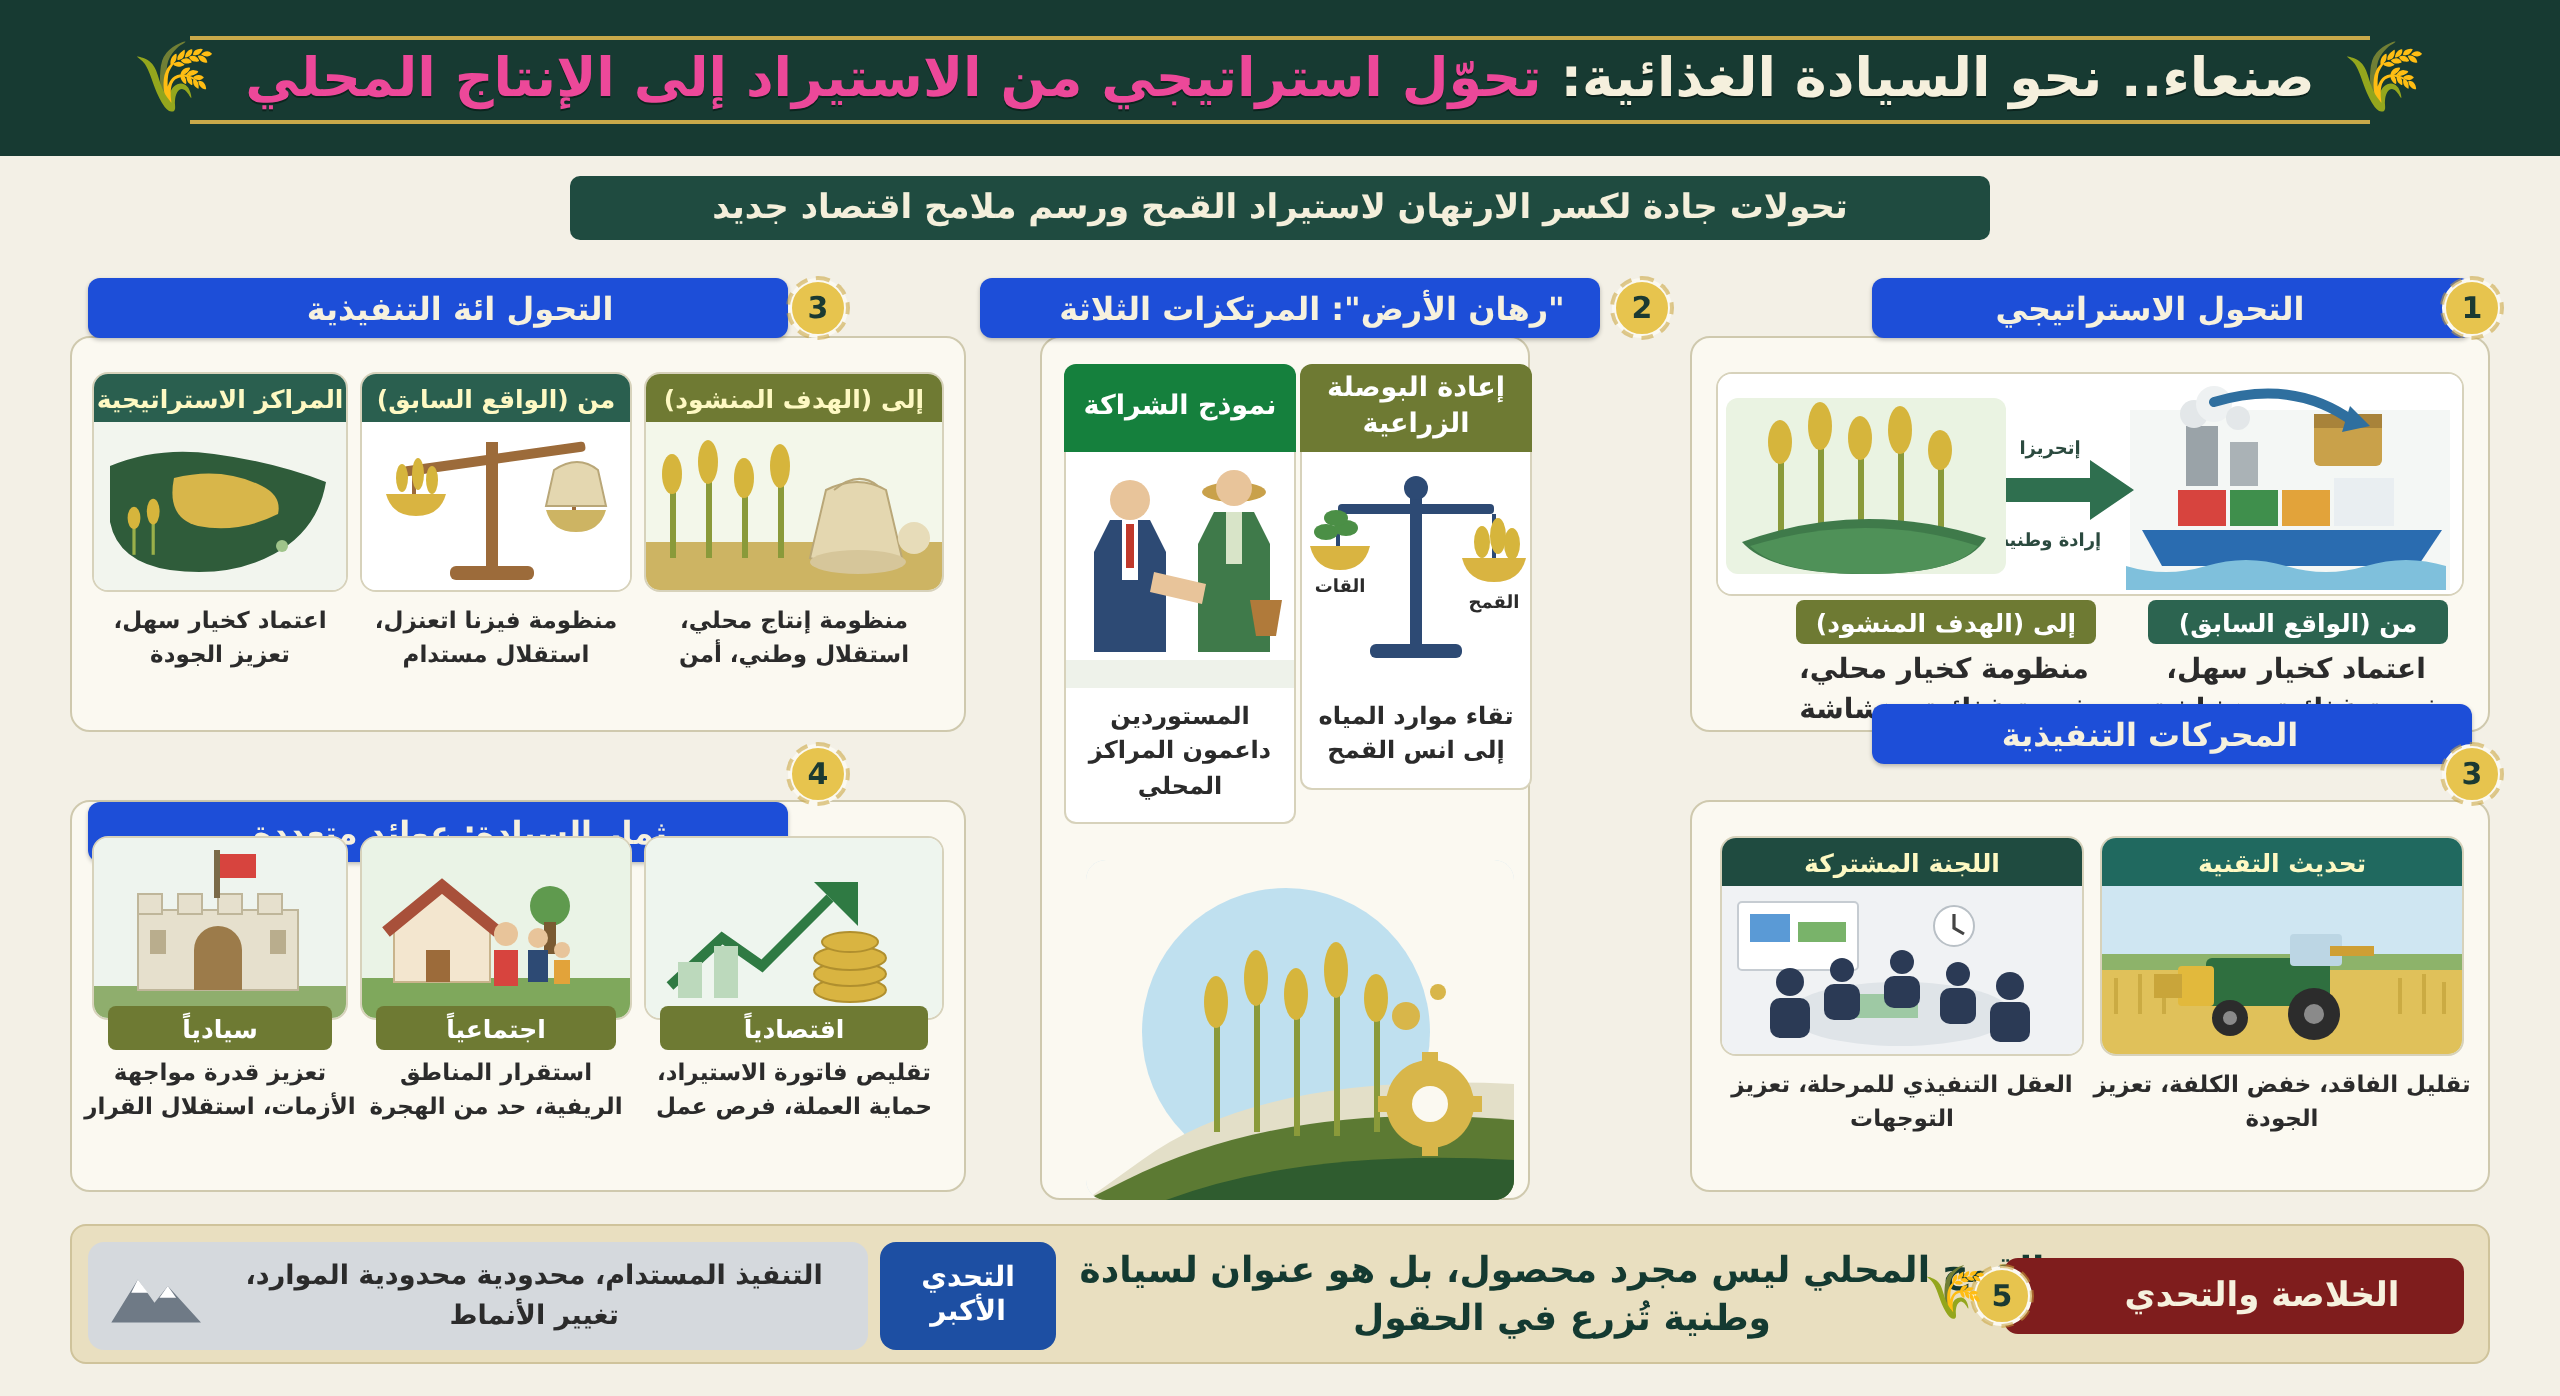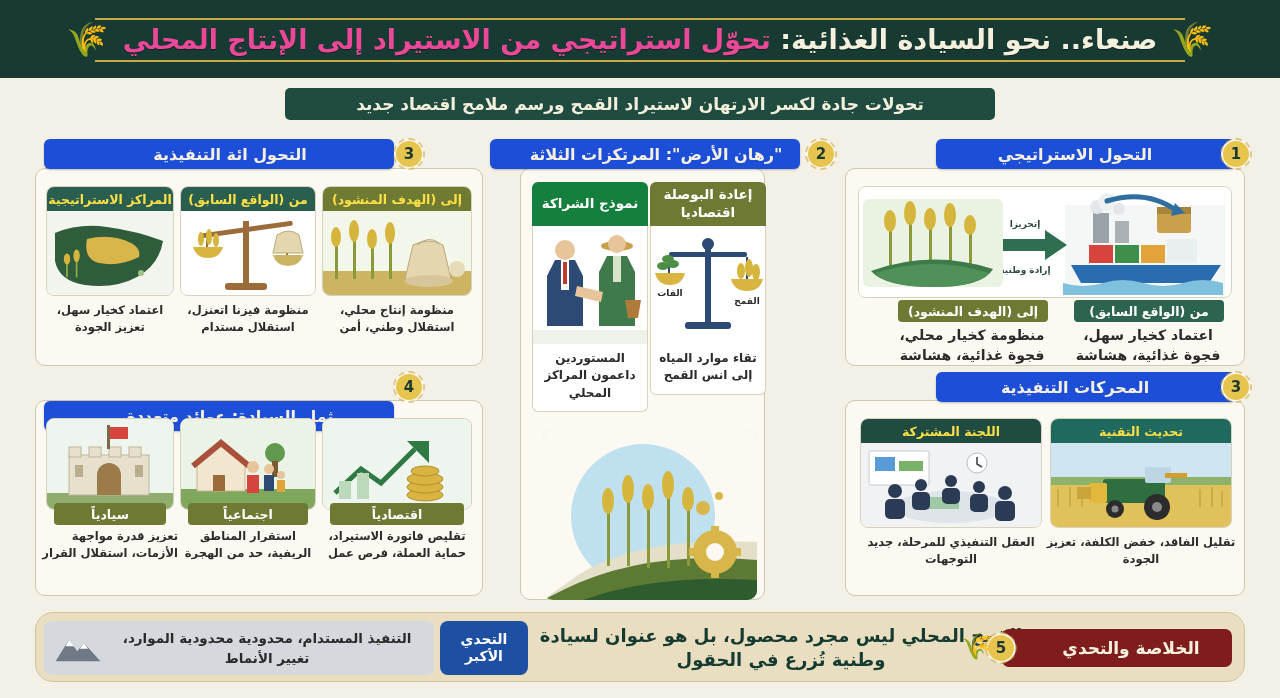"المراكز الاستراتيجية" .tile-cap { color: #fde047 -> #fef9c3 }
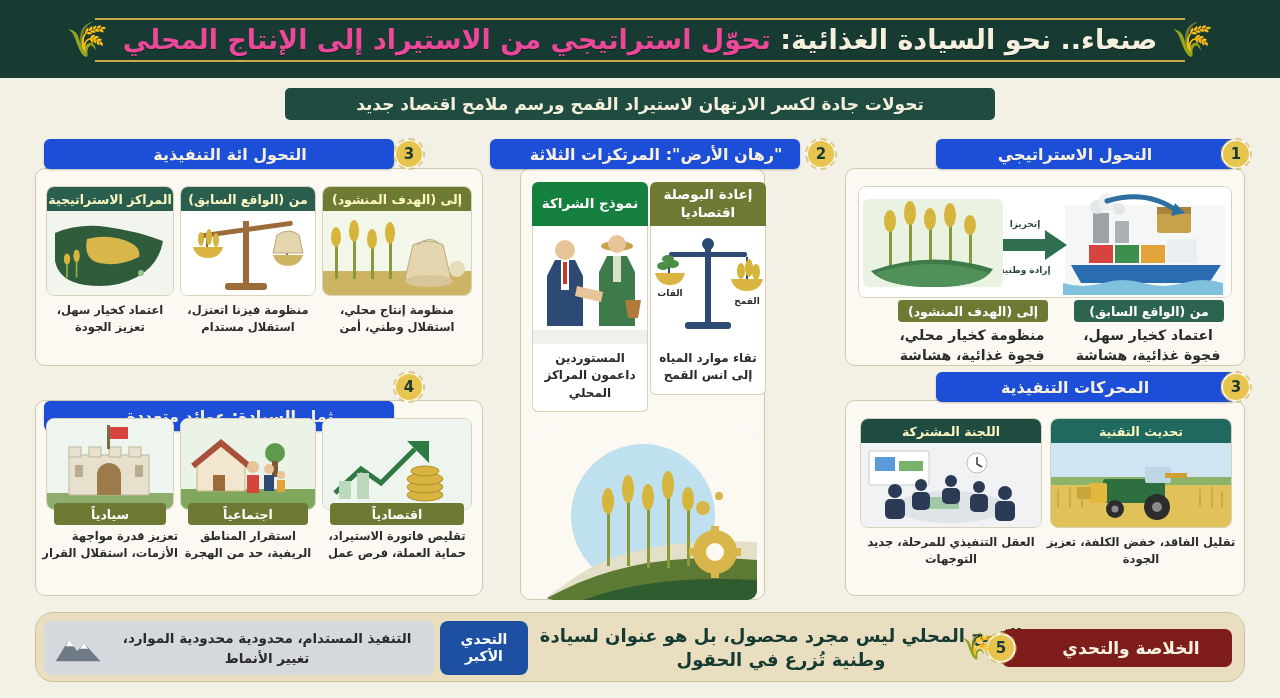"إعادة البوصلة اقتصاديا" div.mid-cap { text: اقتصاديا -> الزراعية }
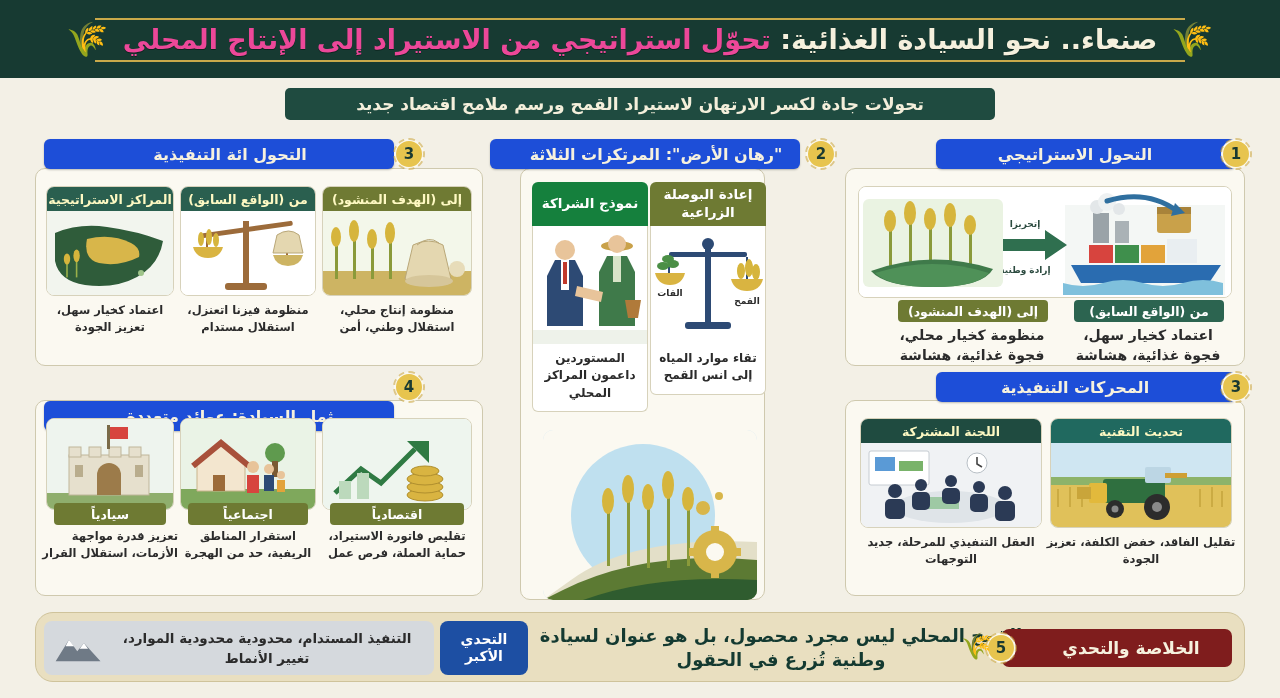"المحركات التنفيذية" div.panel-head { top: 372px -> 352px }
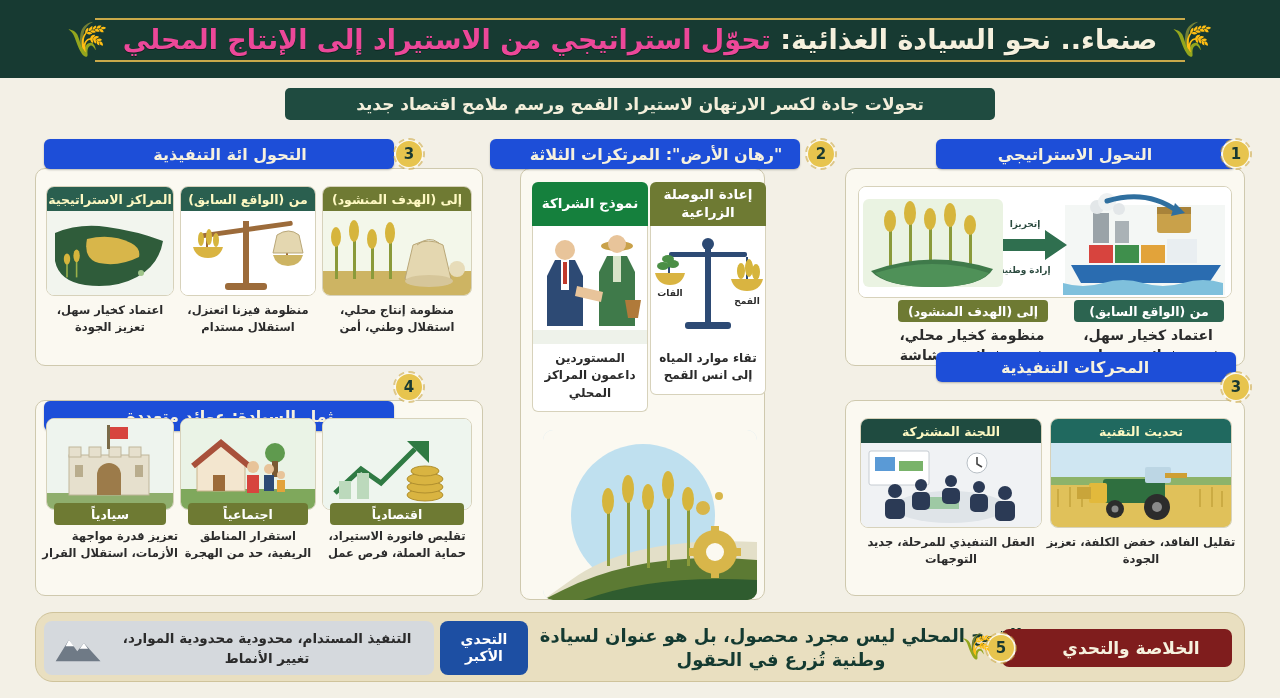"تعزيز قدرة مواجهة الأزمات، استقلال" div.cap-text { text-align: right -> none }
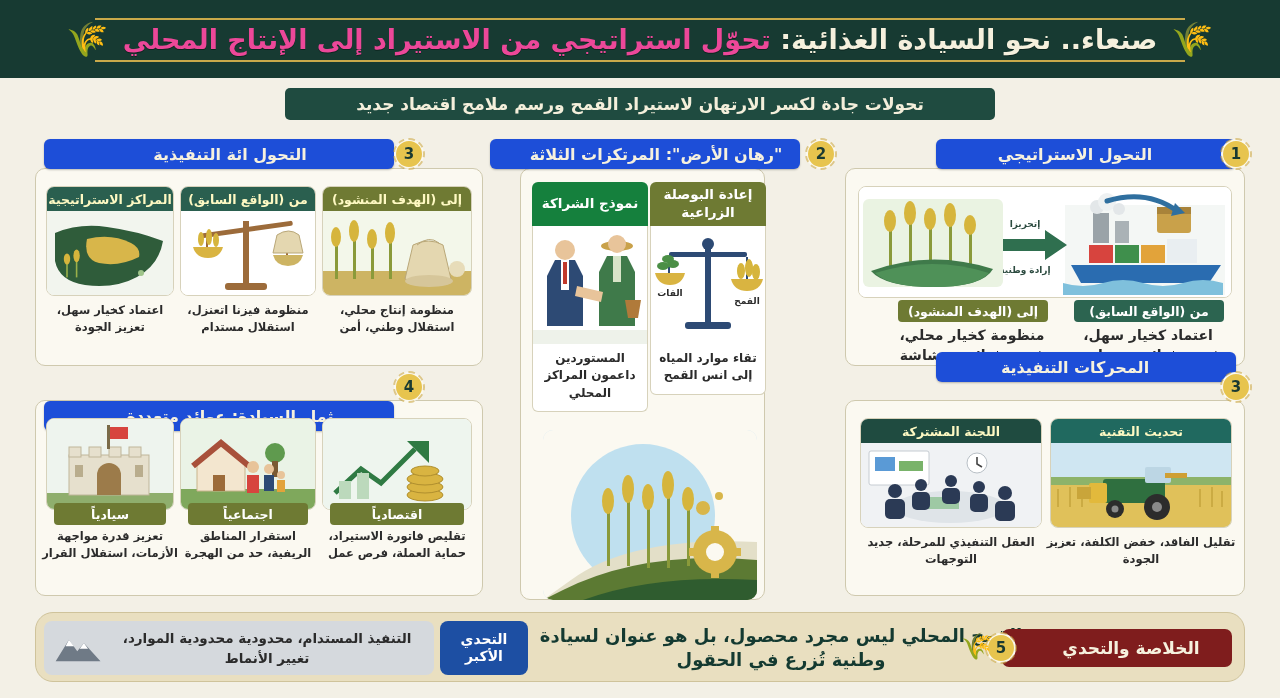"العقل التنفيذي للمرحلة، جديد التوجهات" div.cap-text { text: جديد -> تعزيز }
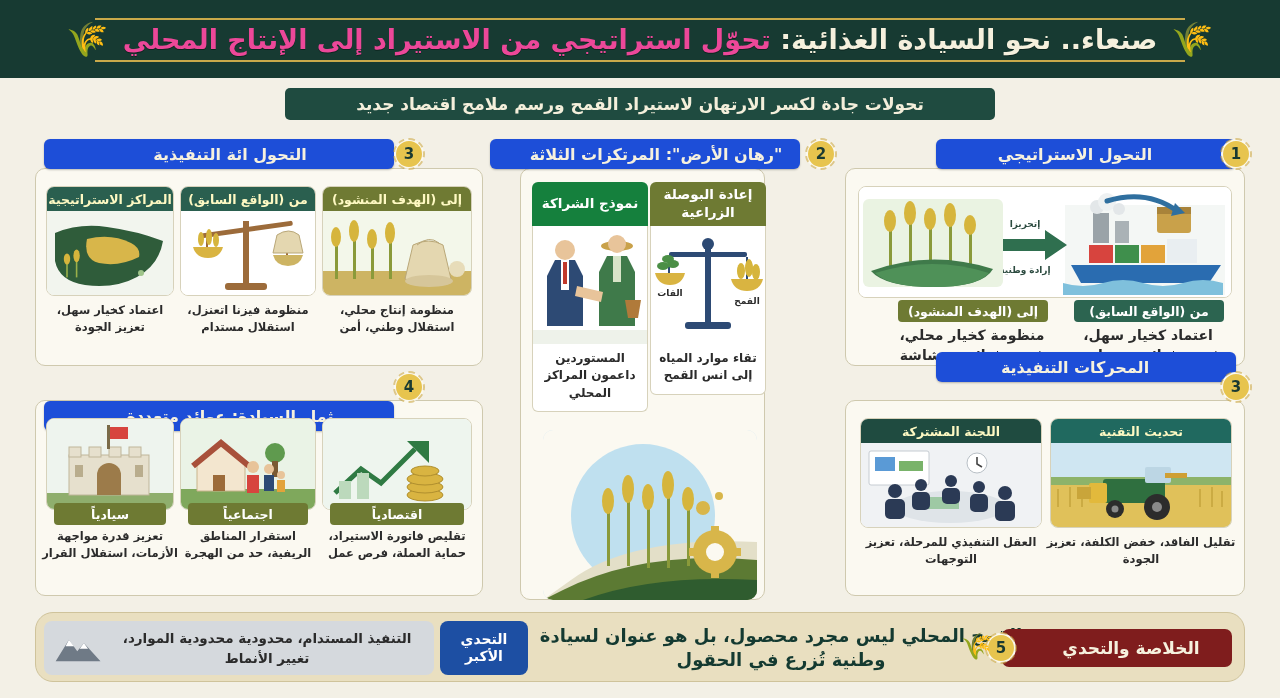"التنفيذ المستدام، محدودية محدودية" .bottom-strip { border-radius: 18px -> 8px }
